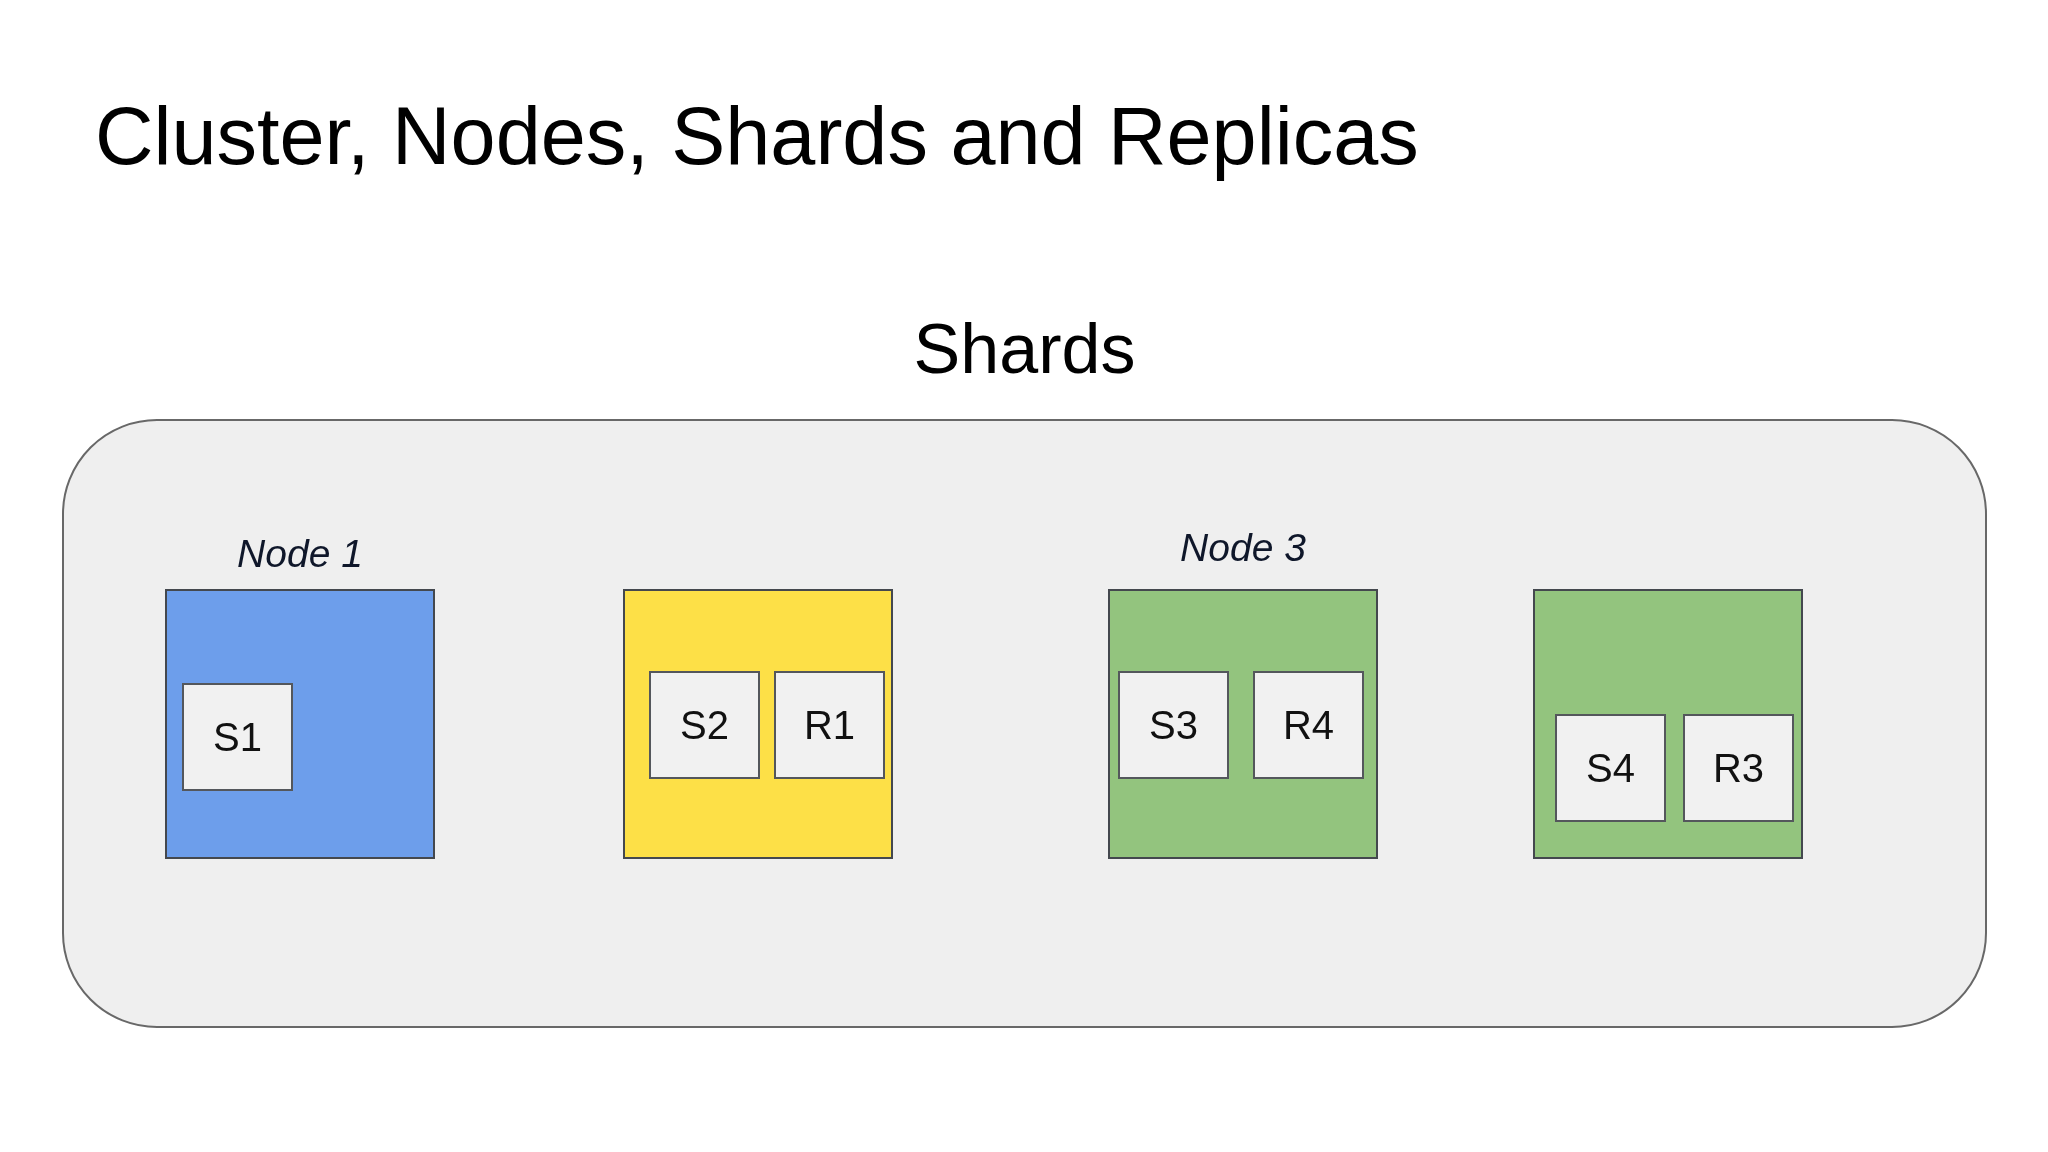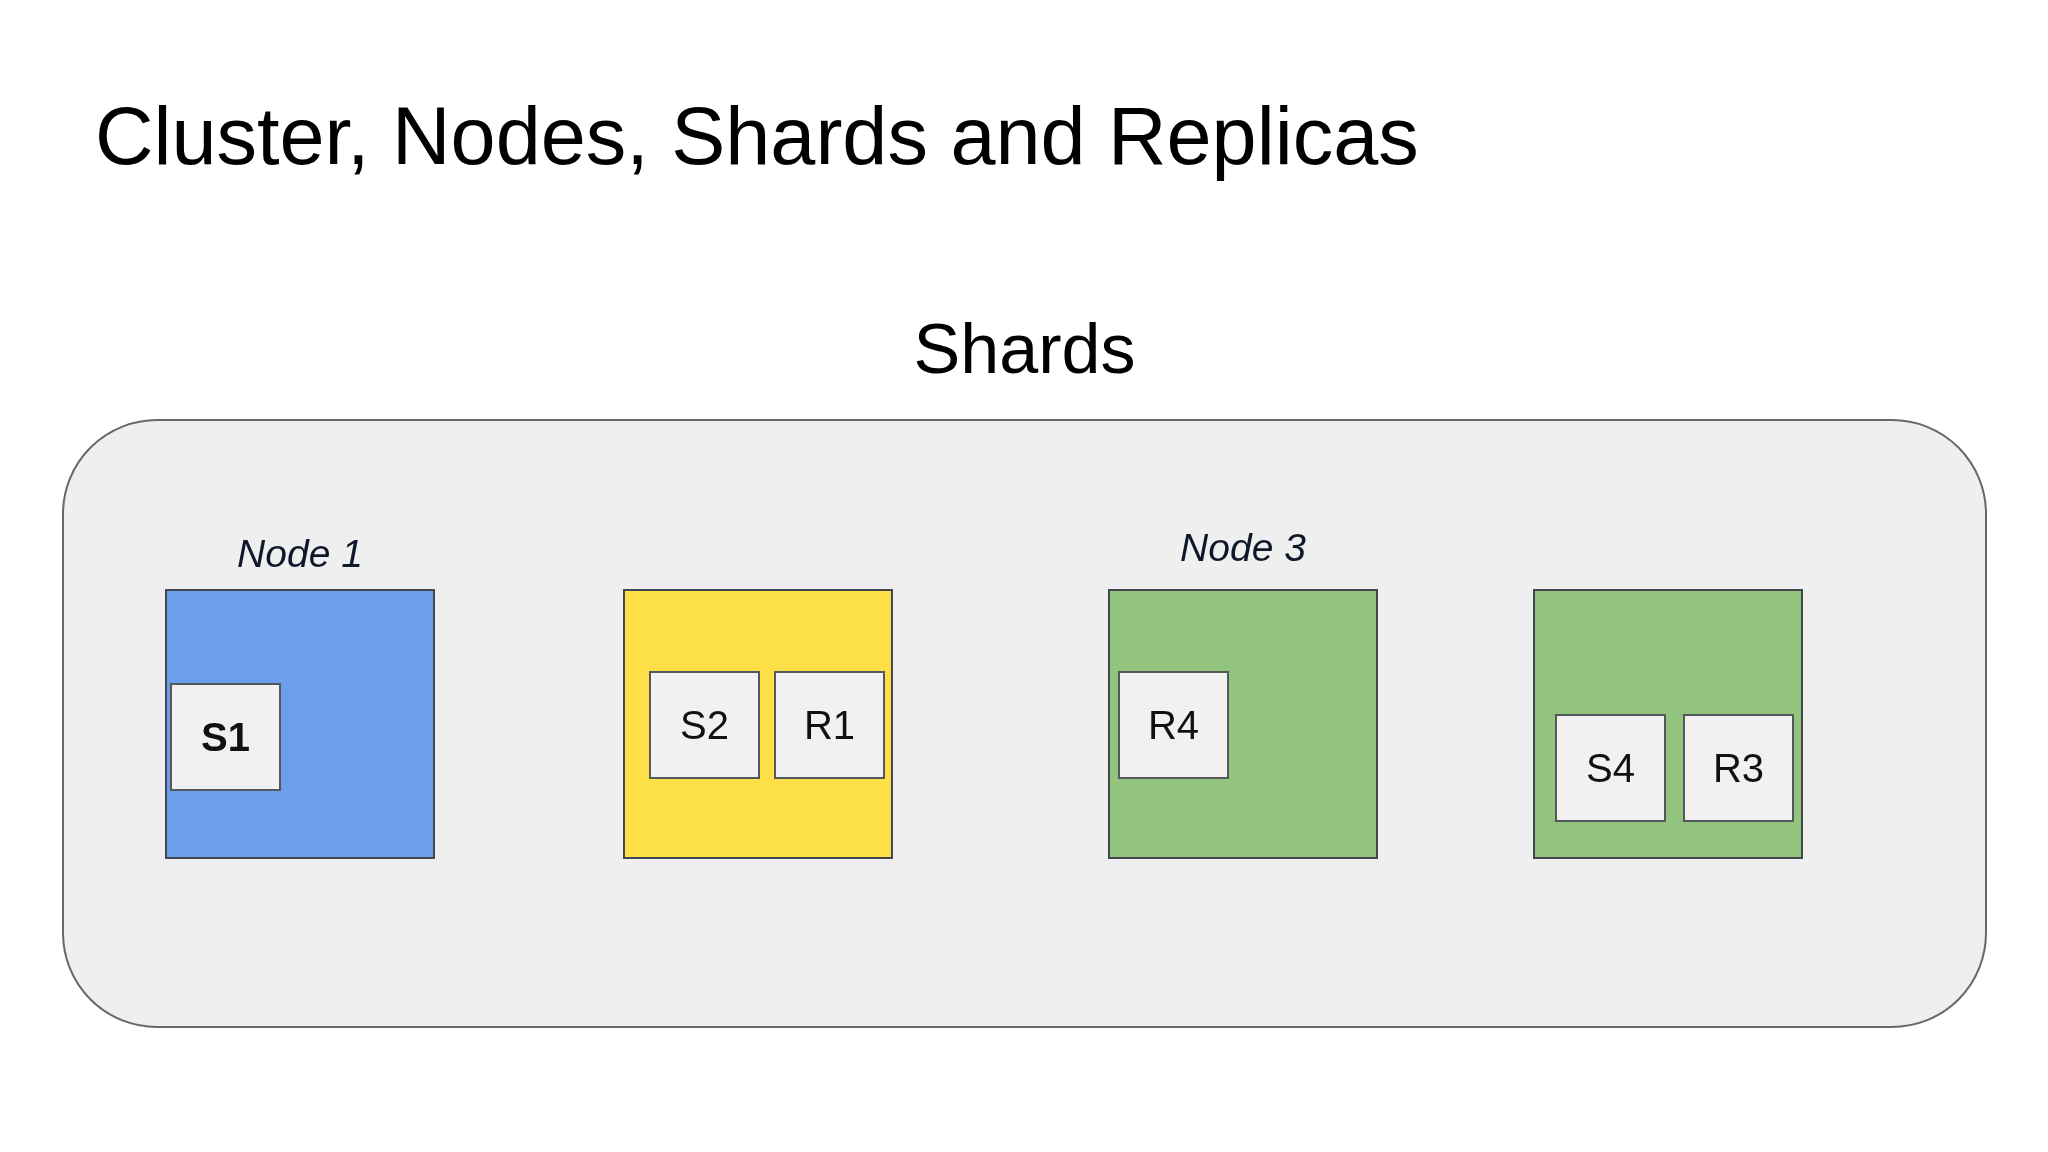"S1" .node:nth-of-type(1) .shards { font-weight: bold -> none; left: 3px -> 15px }
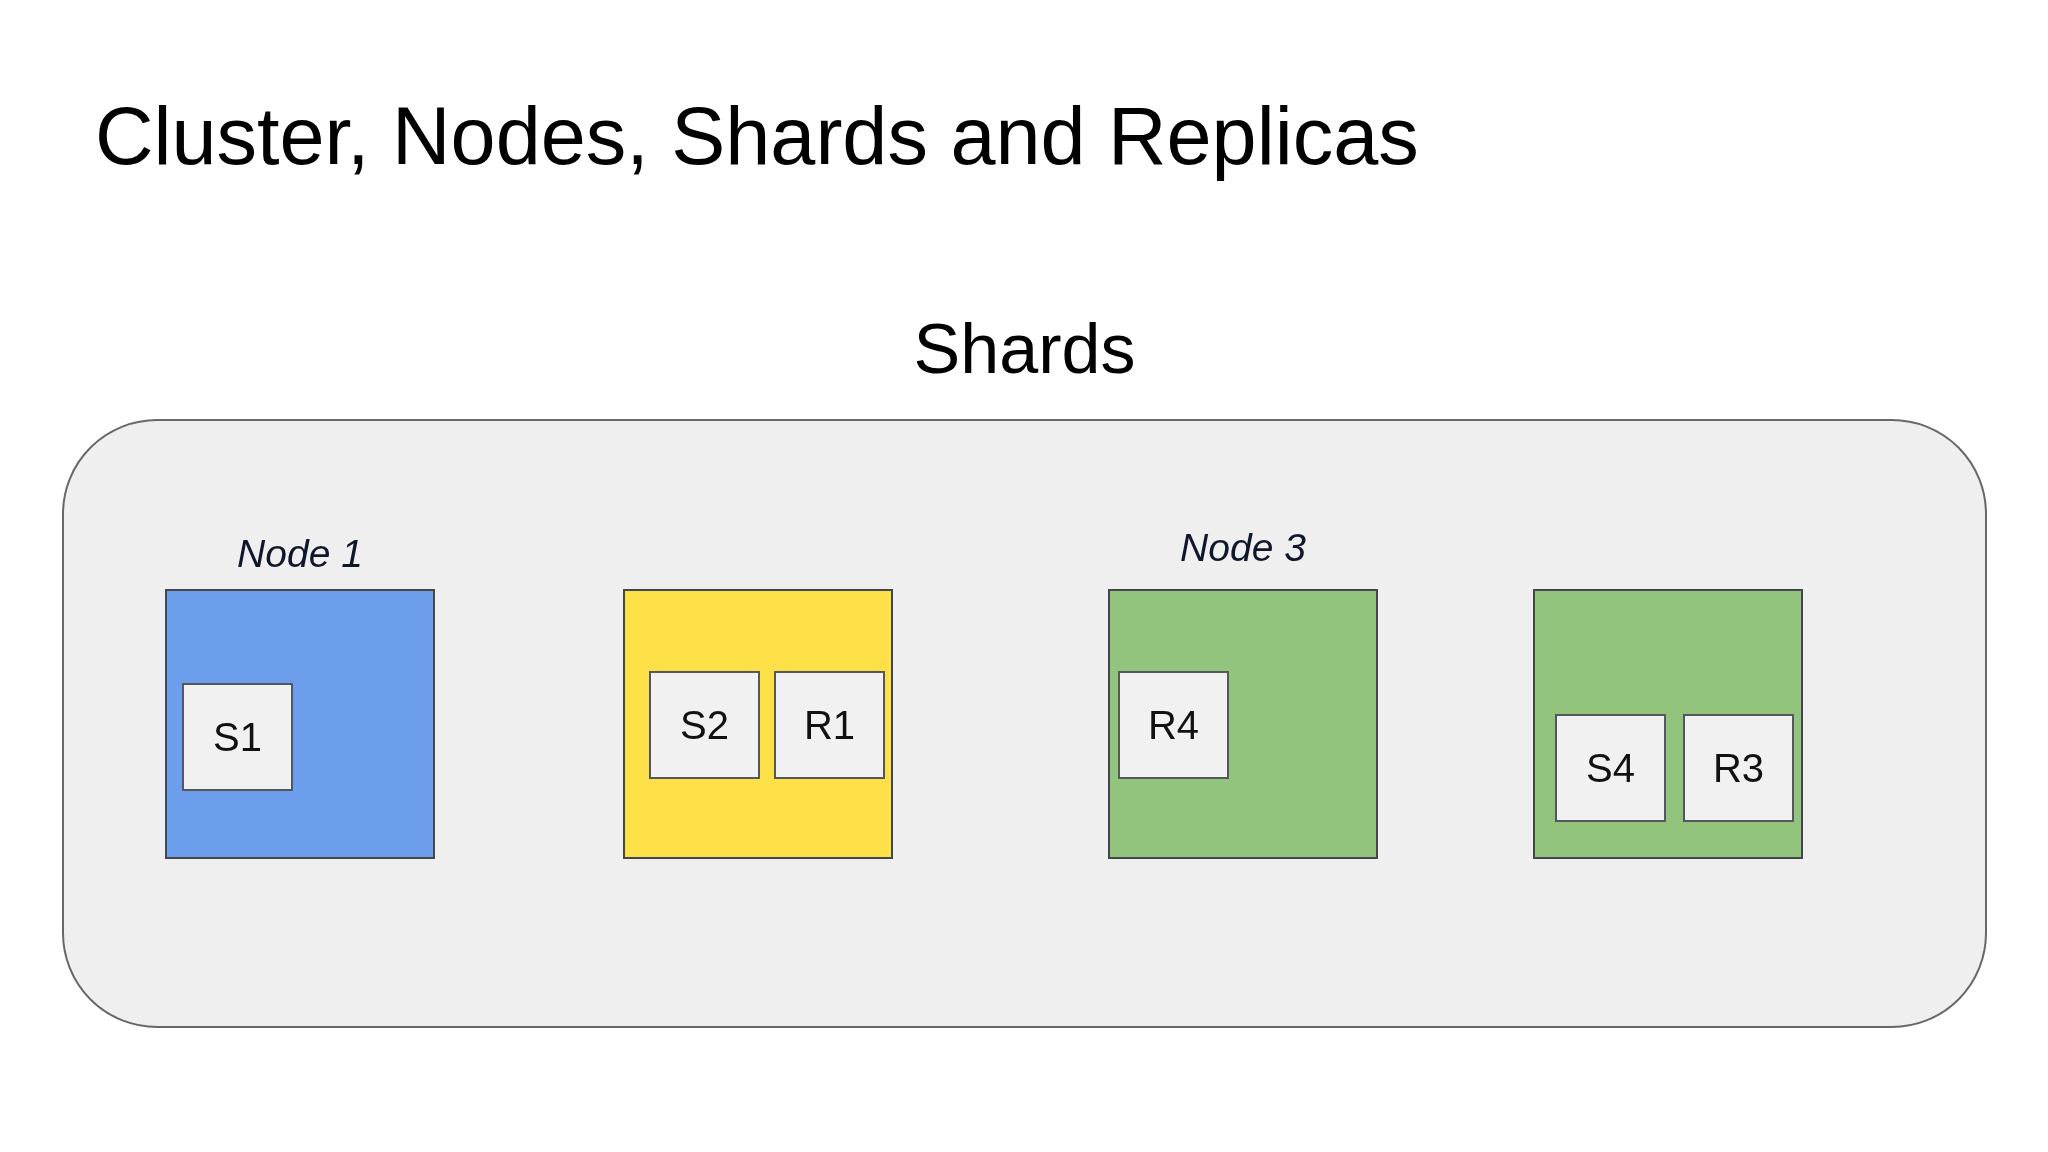"S3" div.shard-box { html: none -> <div> <span>S3</span> </div> }
